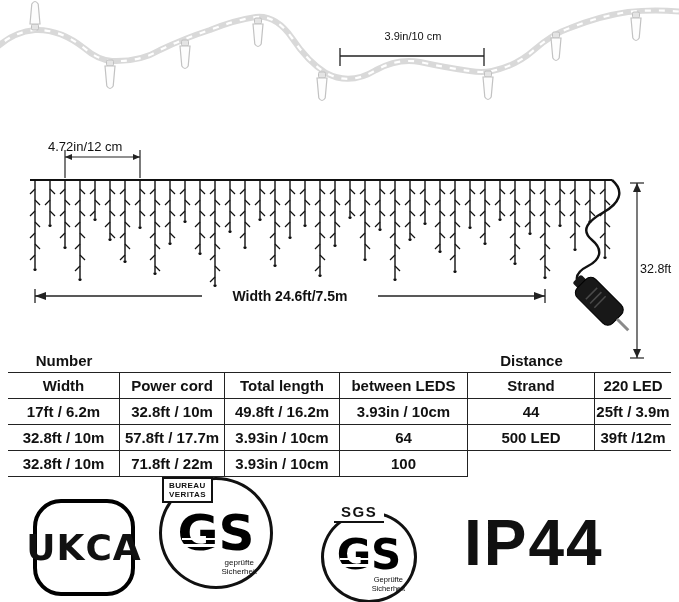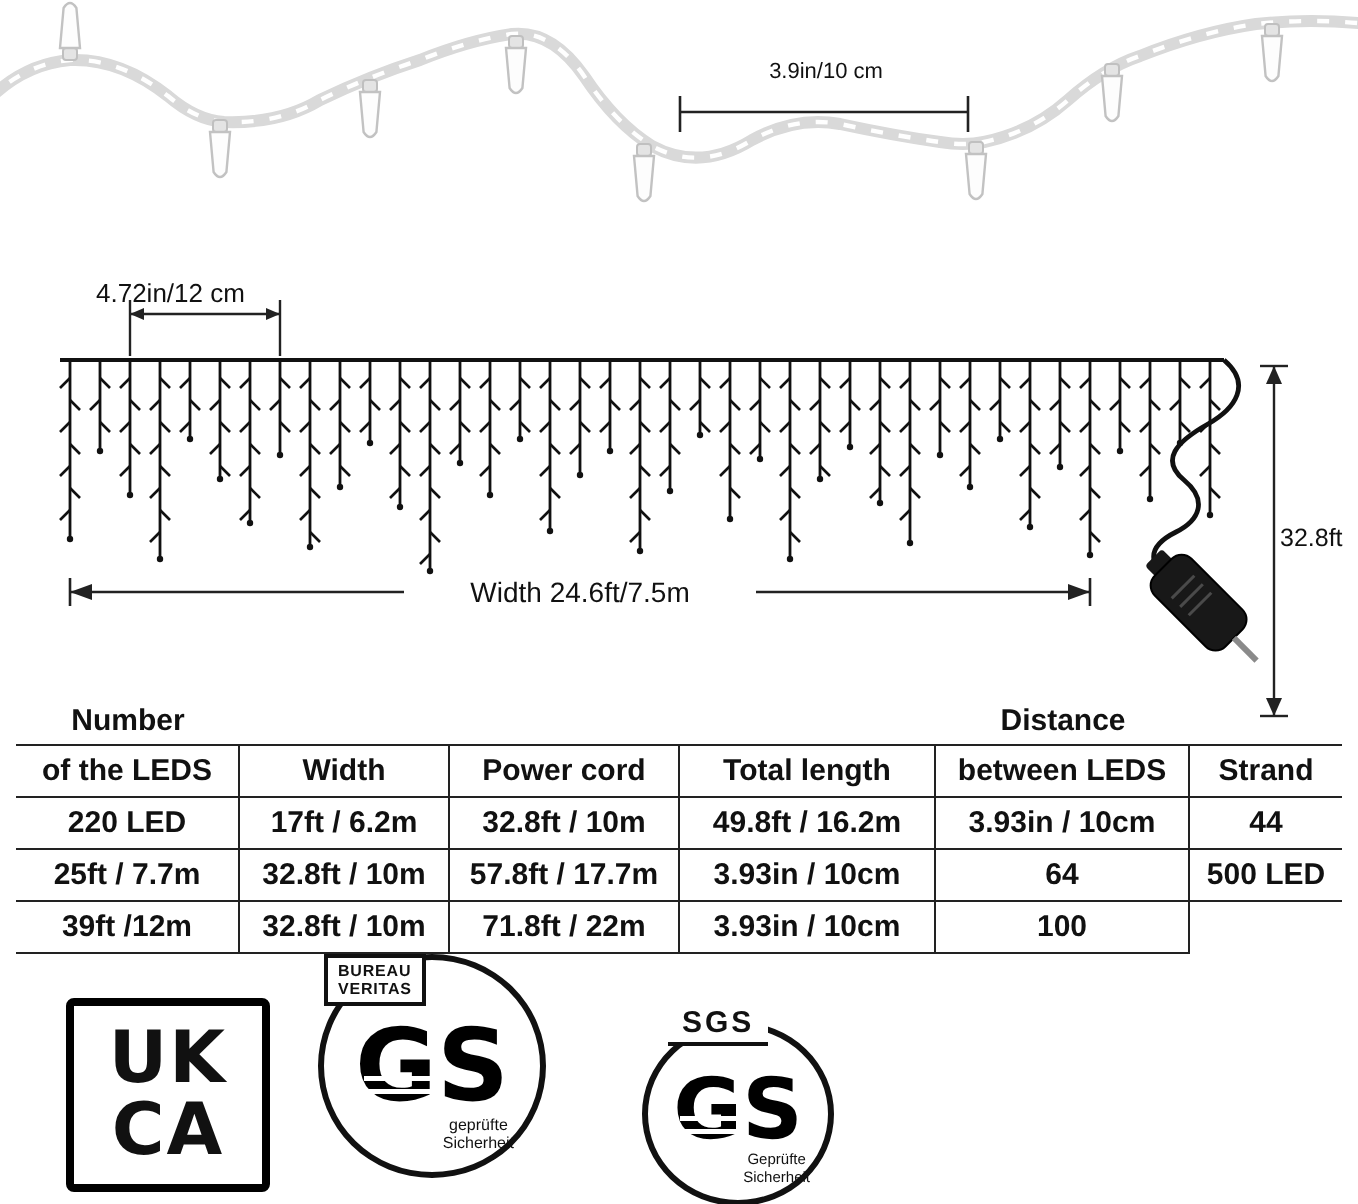"Width 24.6ft/7.5m" #lbl-width { font-weight: 400 -> 700 }
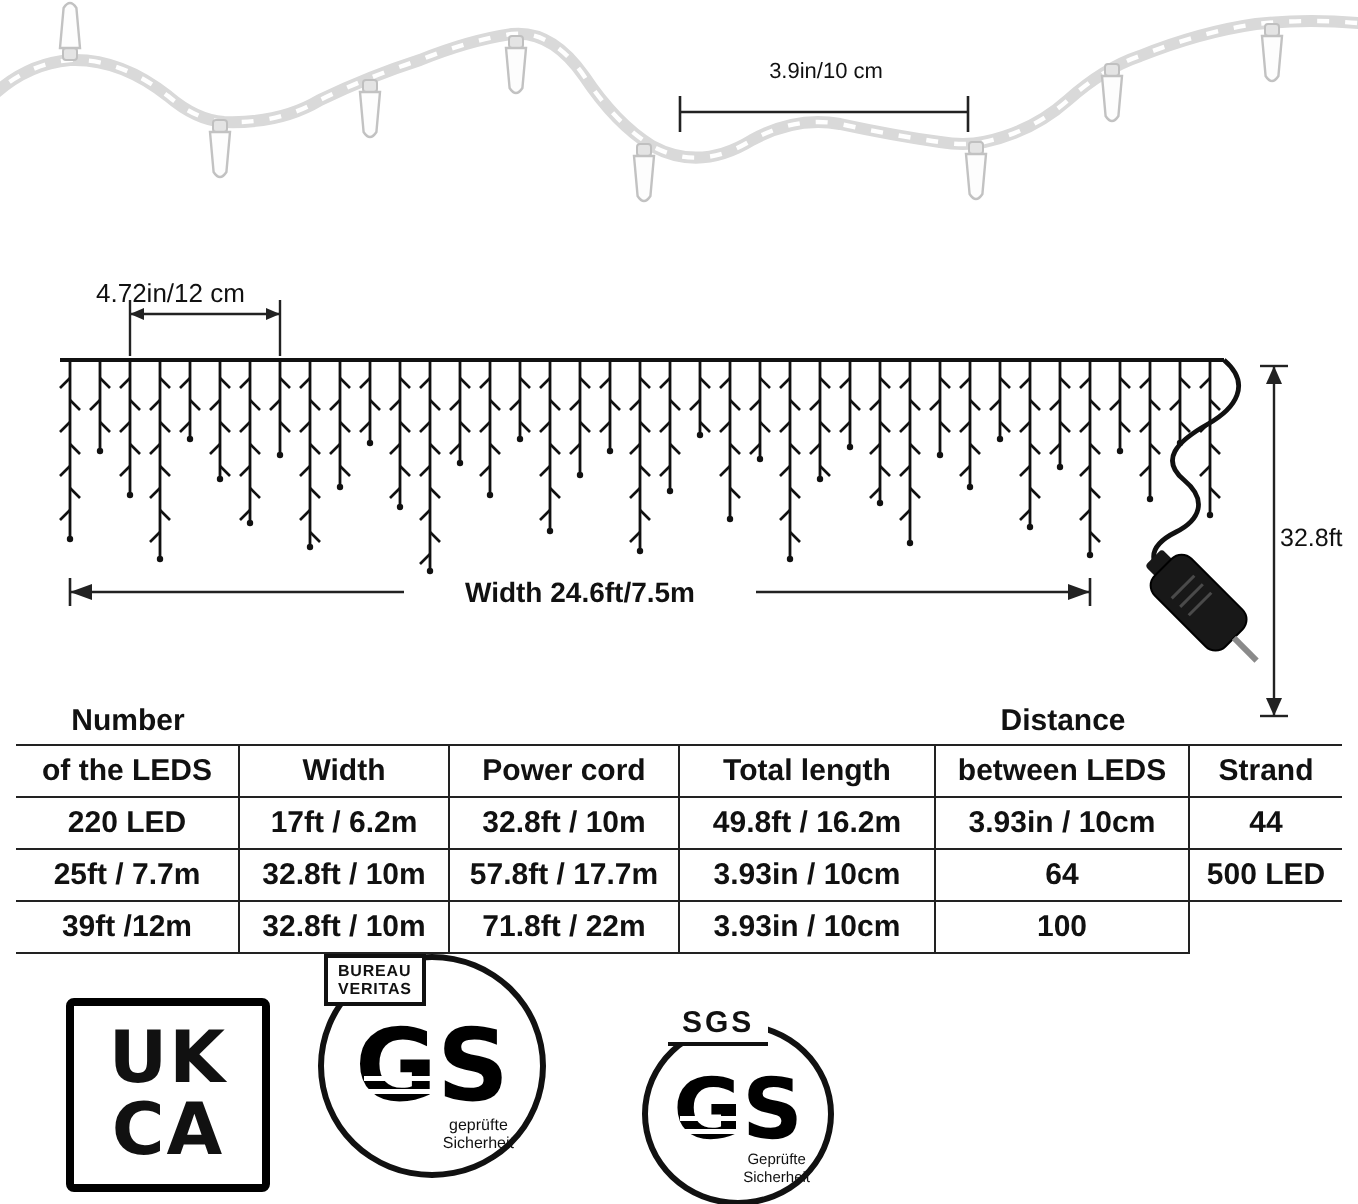"of the LEDS" div { html: <div>of the LEDS</div> -> none }
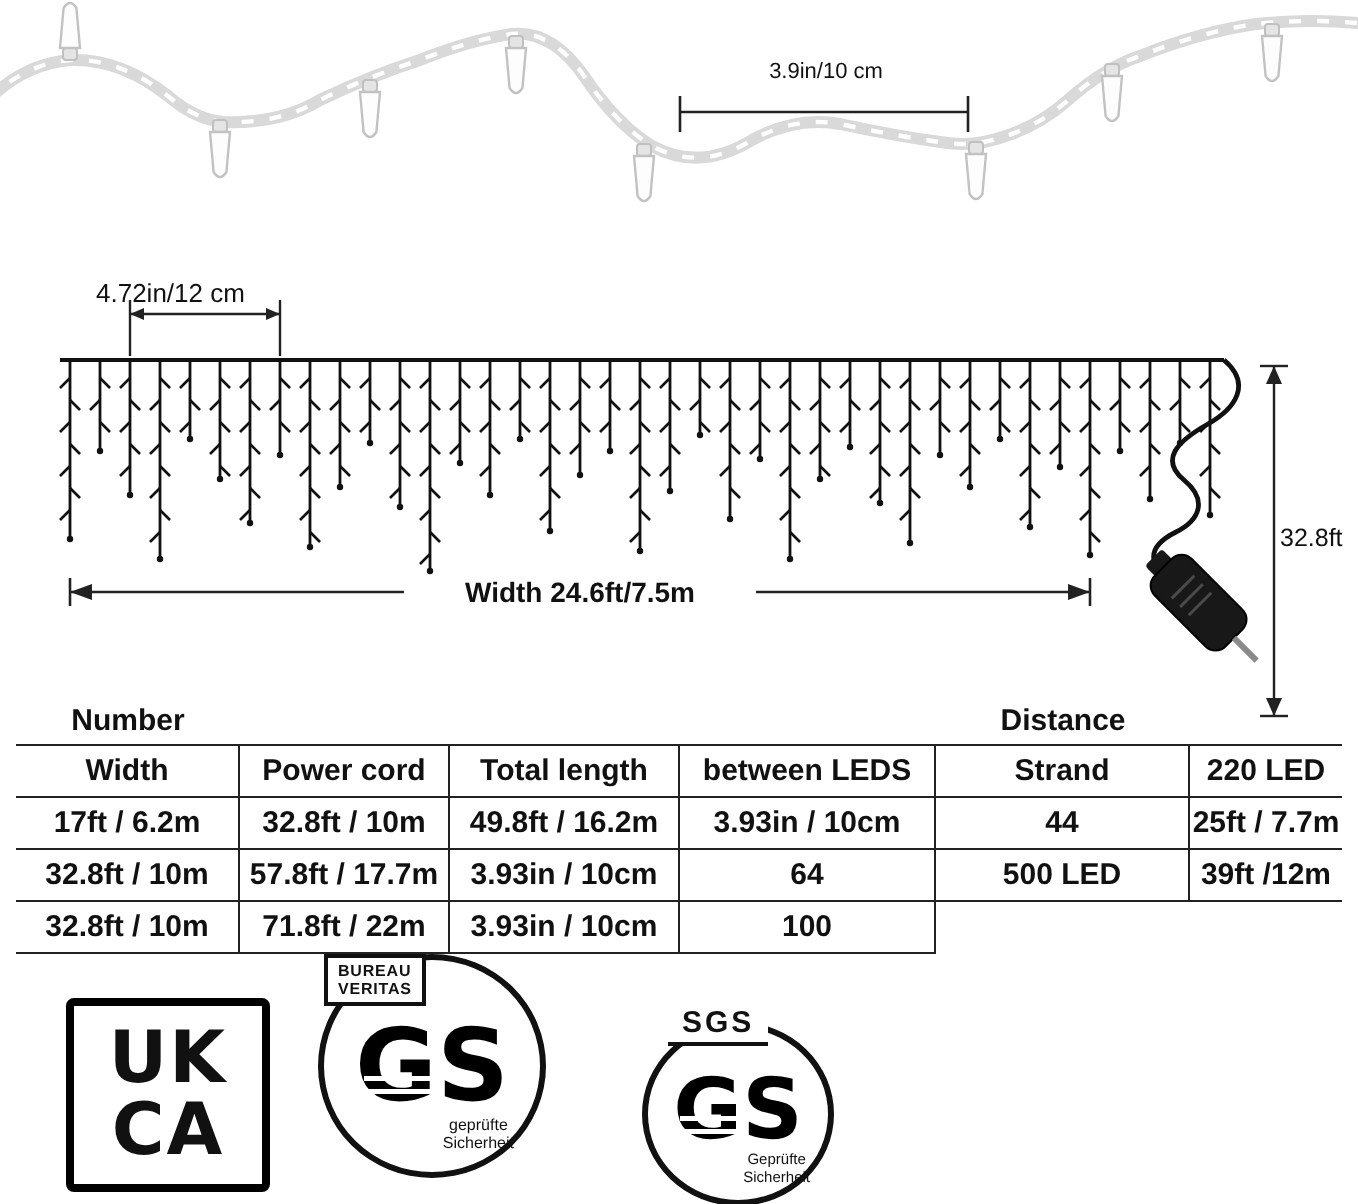"25ft / 7.7m" div { text: 7.7m -> 3.9m }
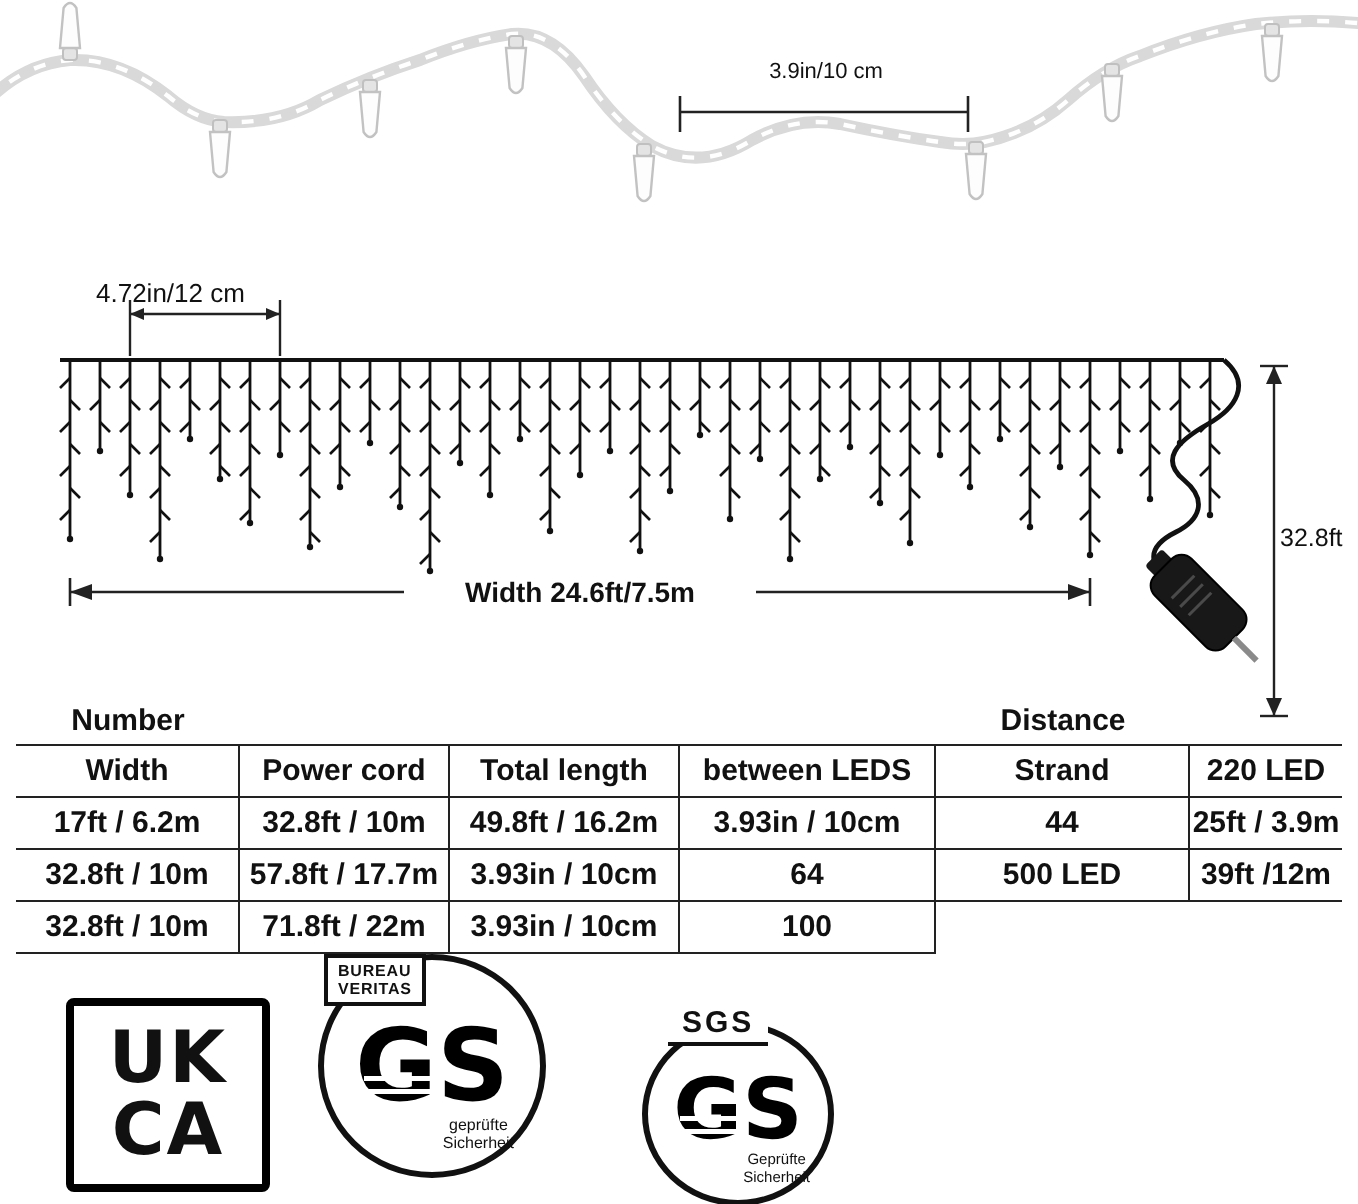"UK" .ukca { border-radius: 4px -> 28px; flex-direction: column -> row }
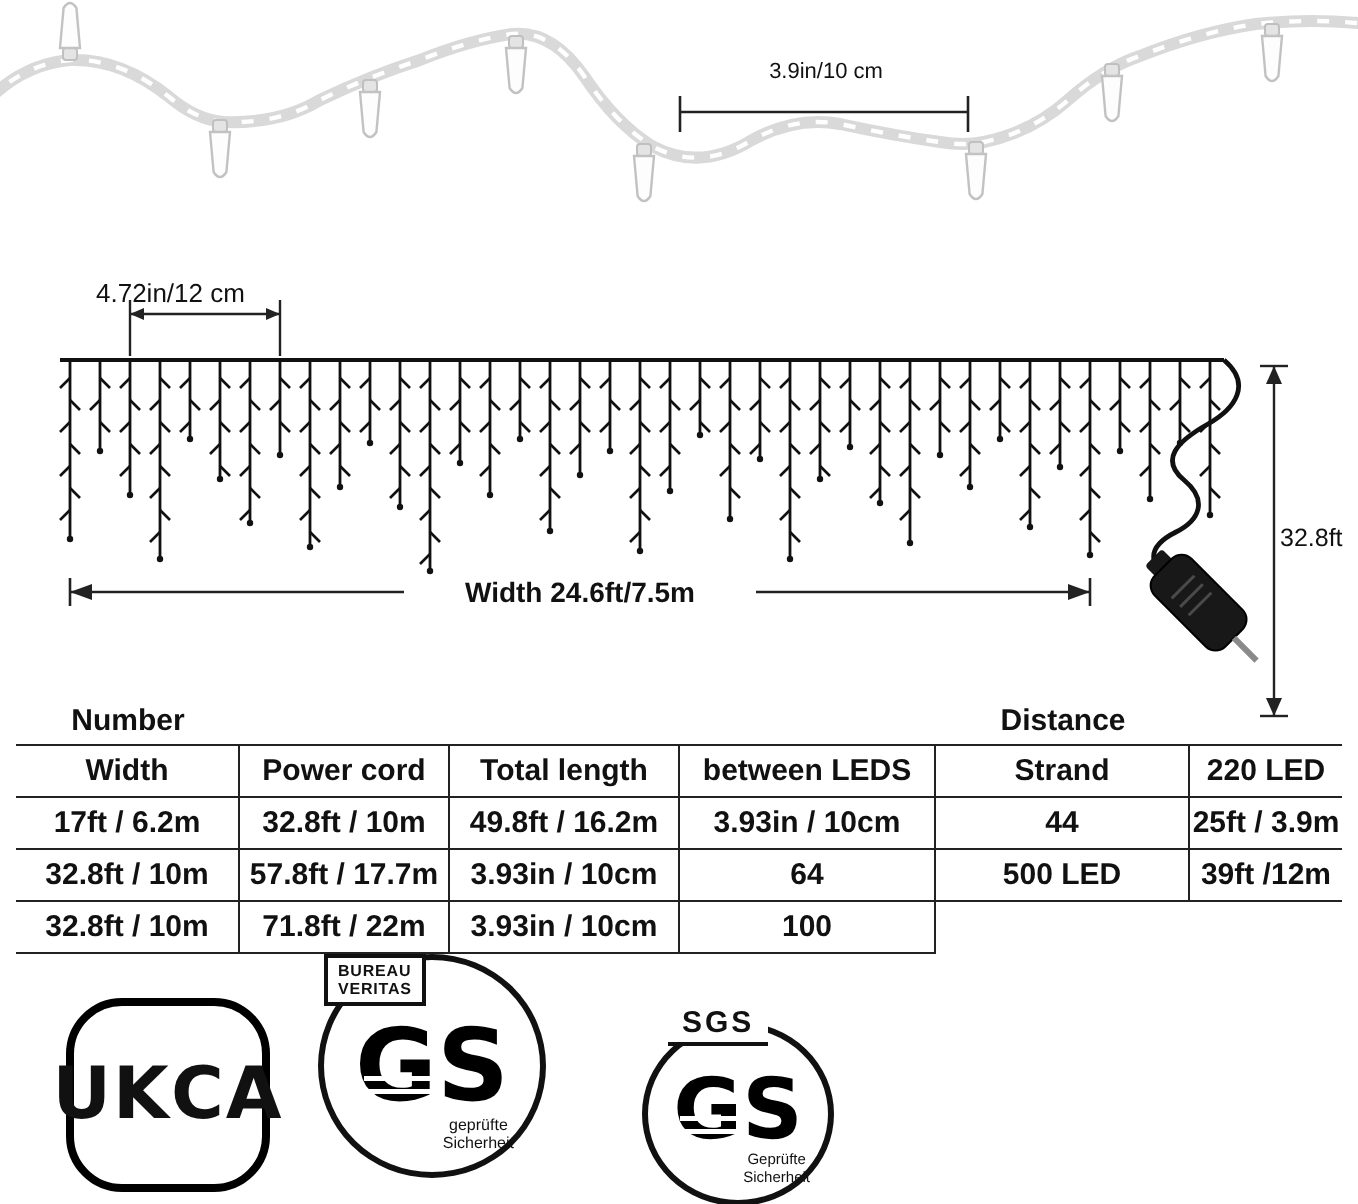"IP44" div.ip44 { html: none -> <div>IP44</div> }
